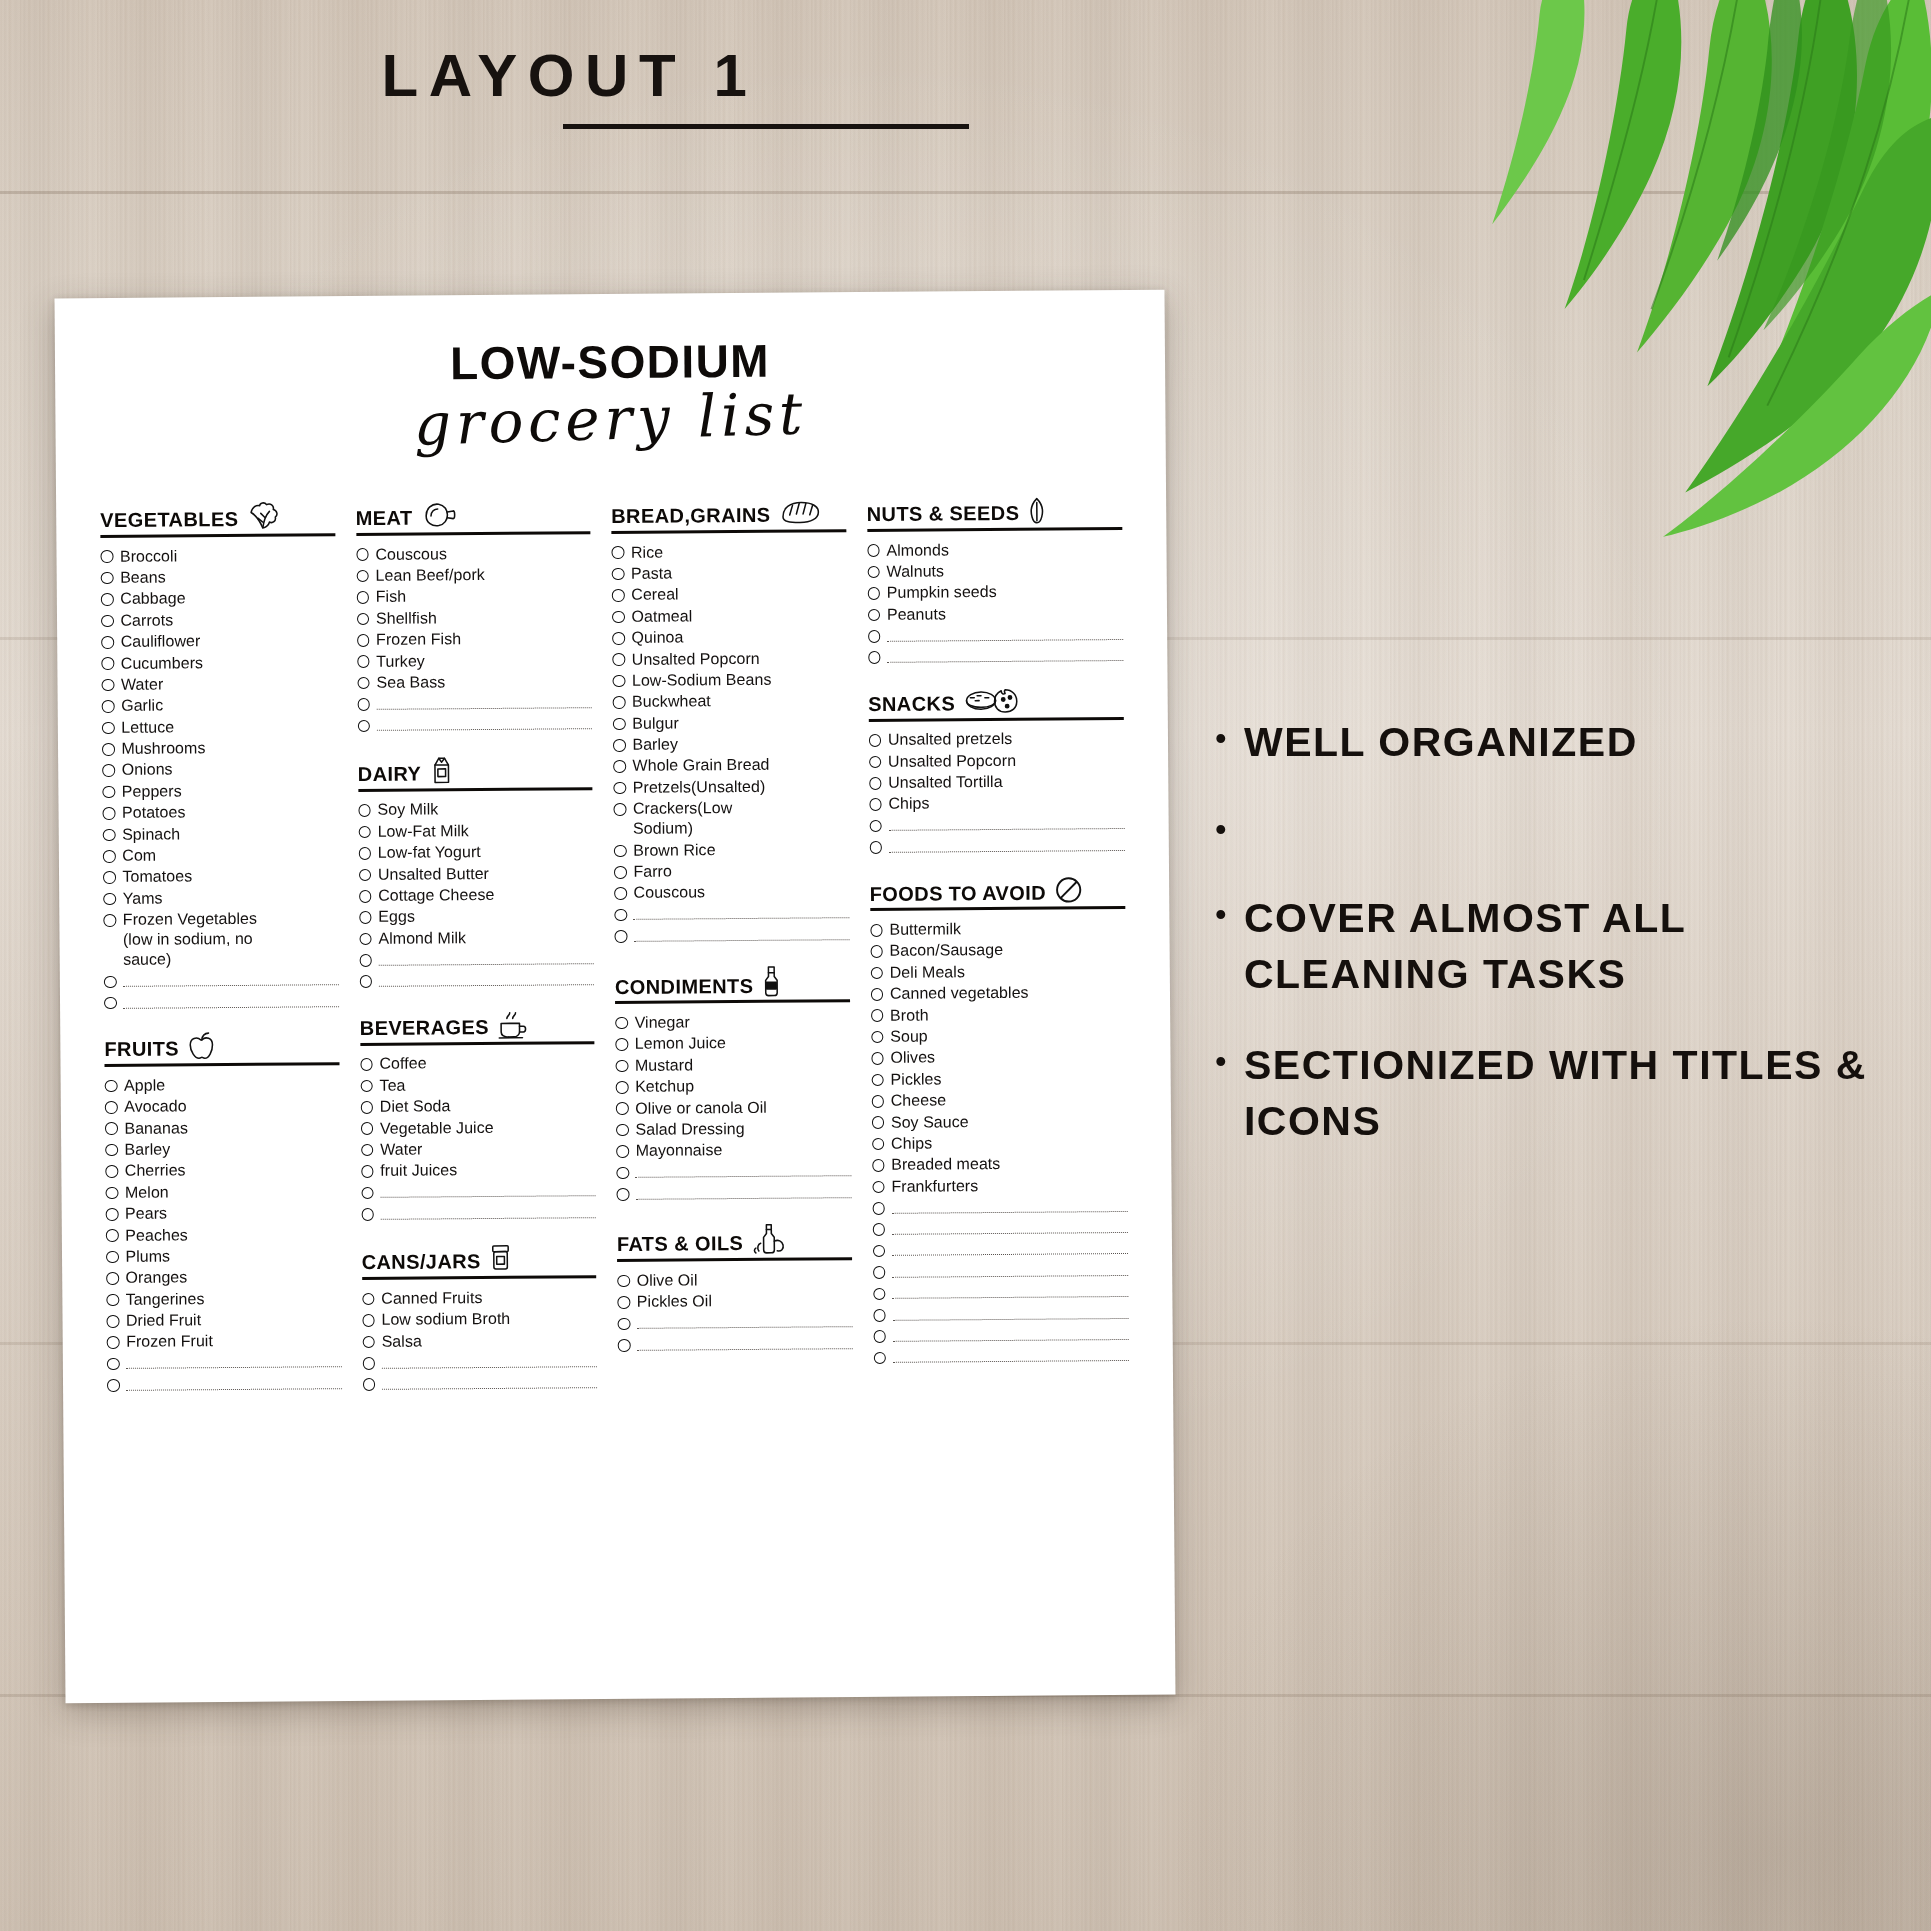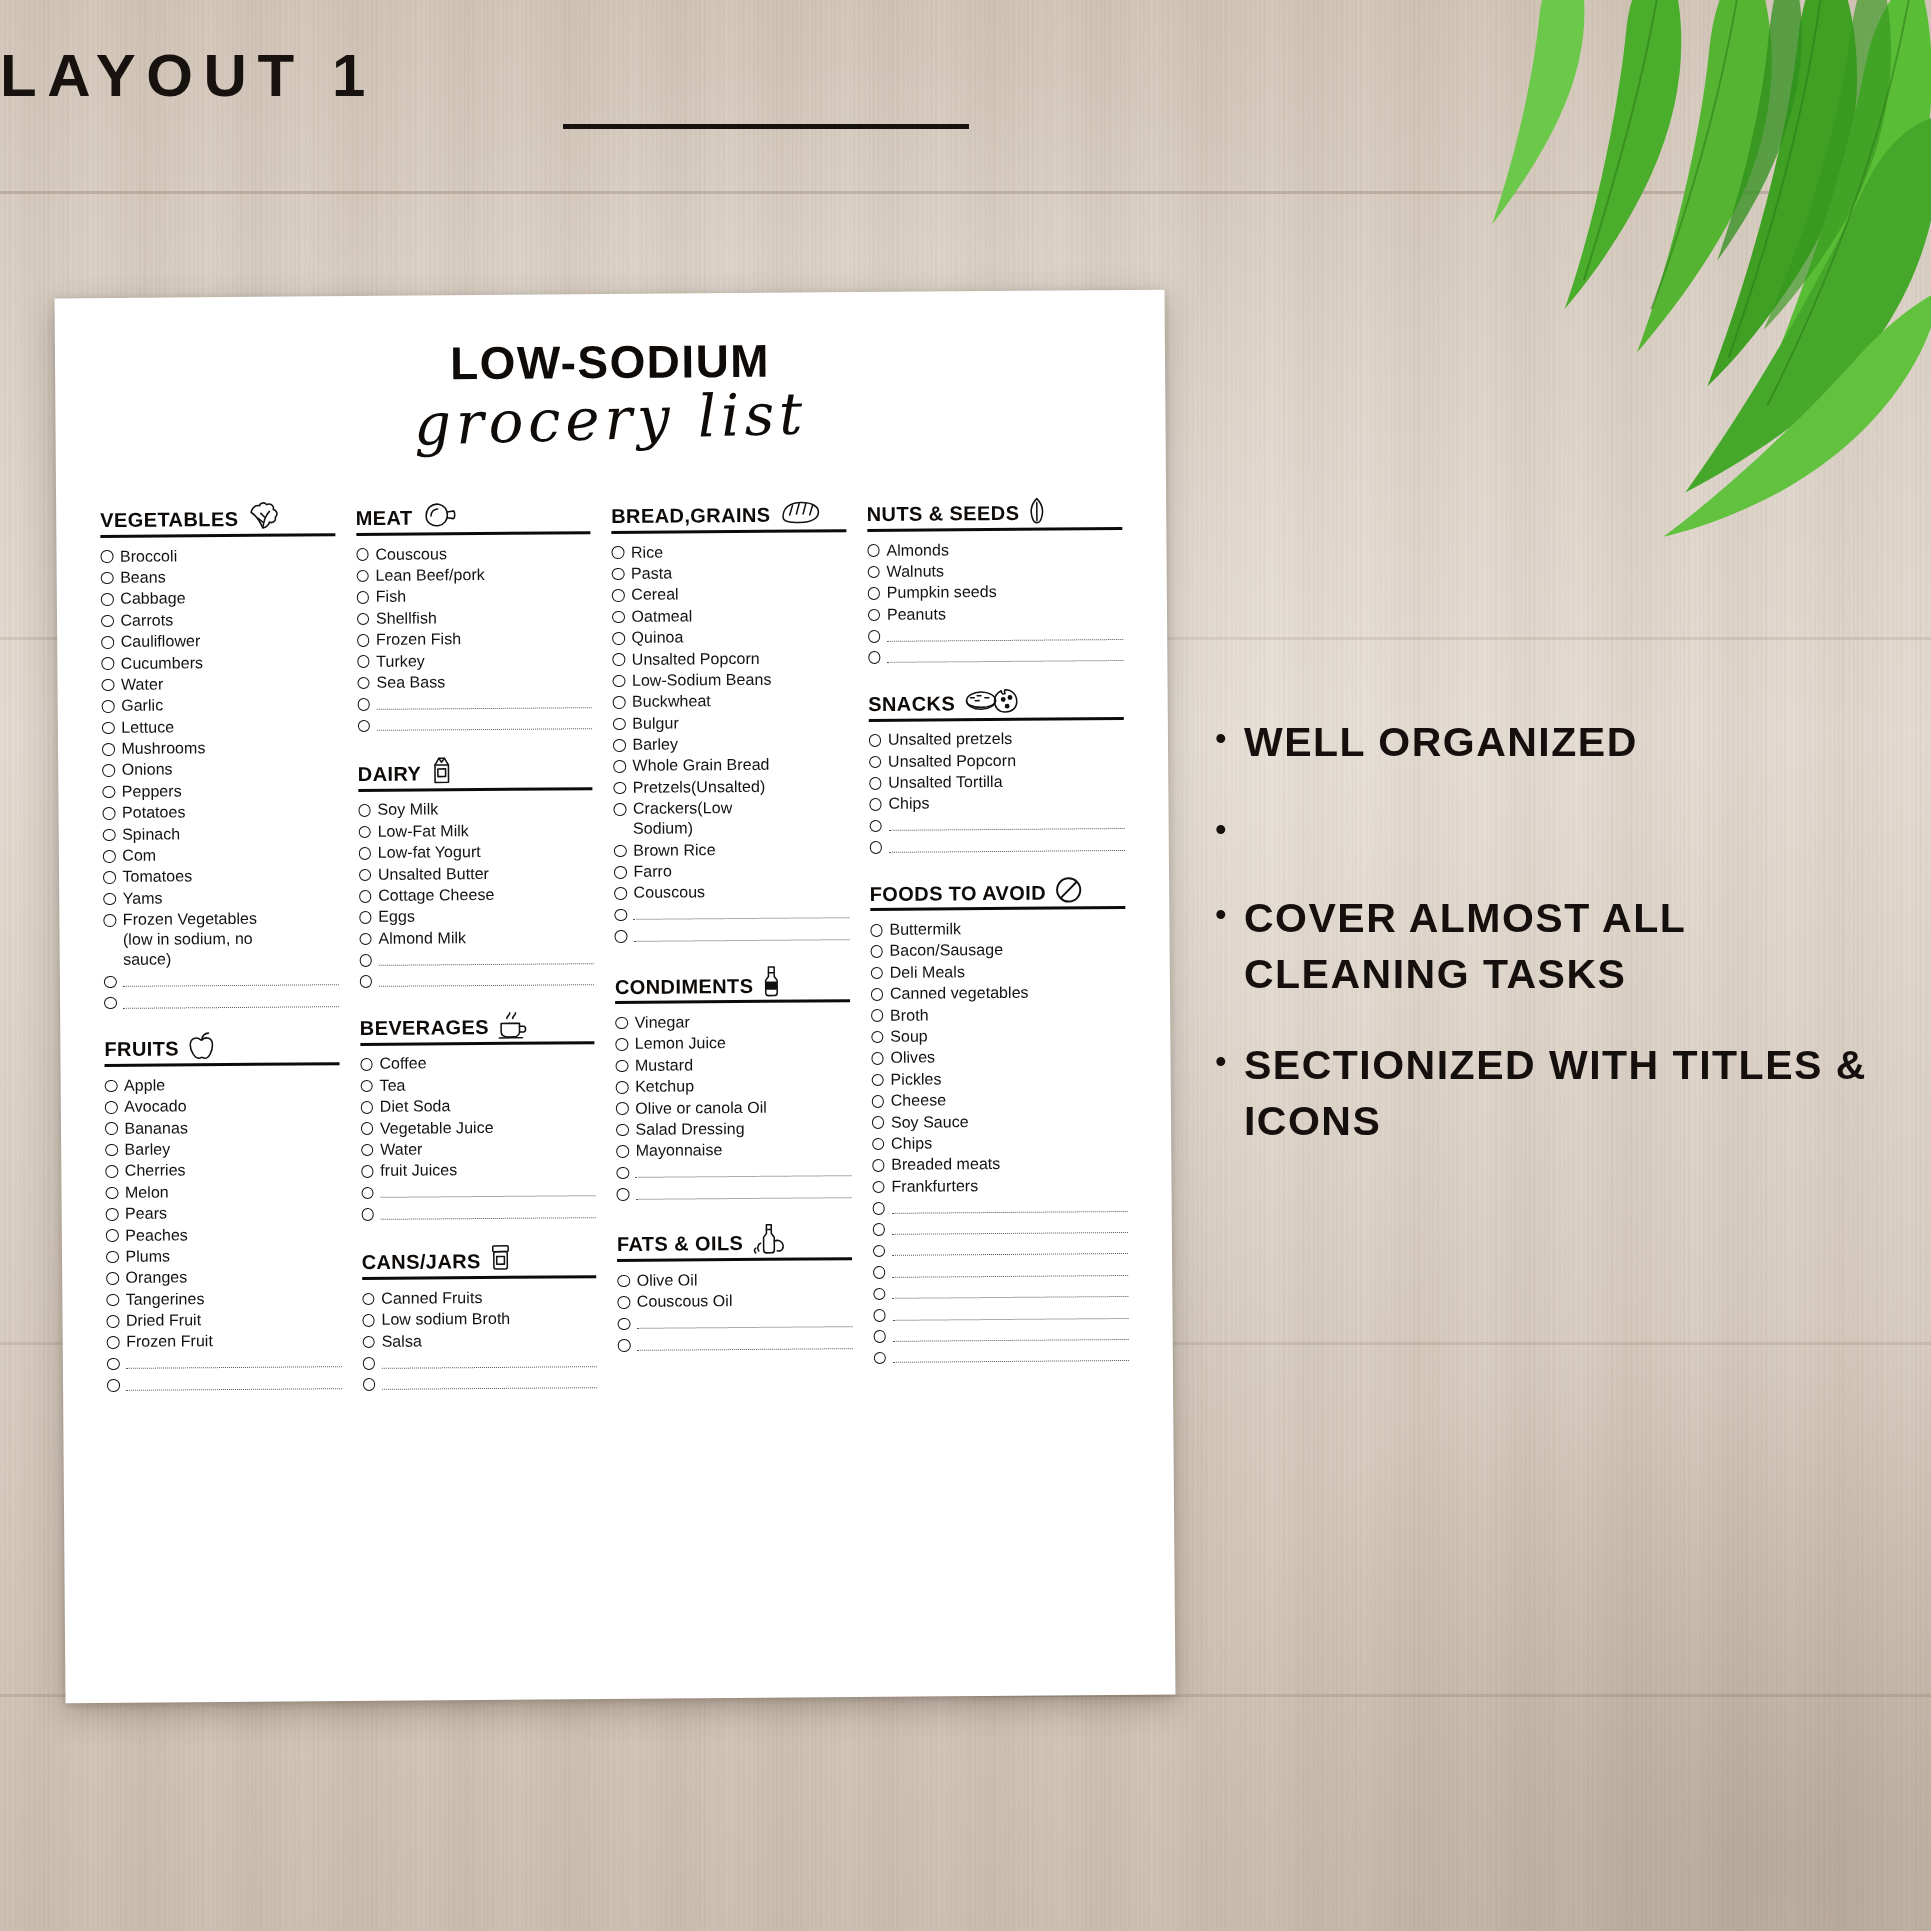"LAYOUT 1" .layout-title { text-align: left -> center }
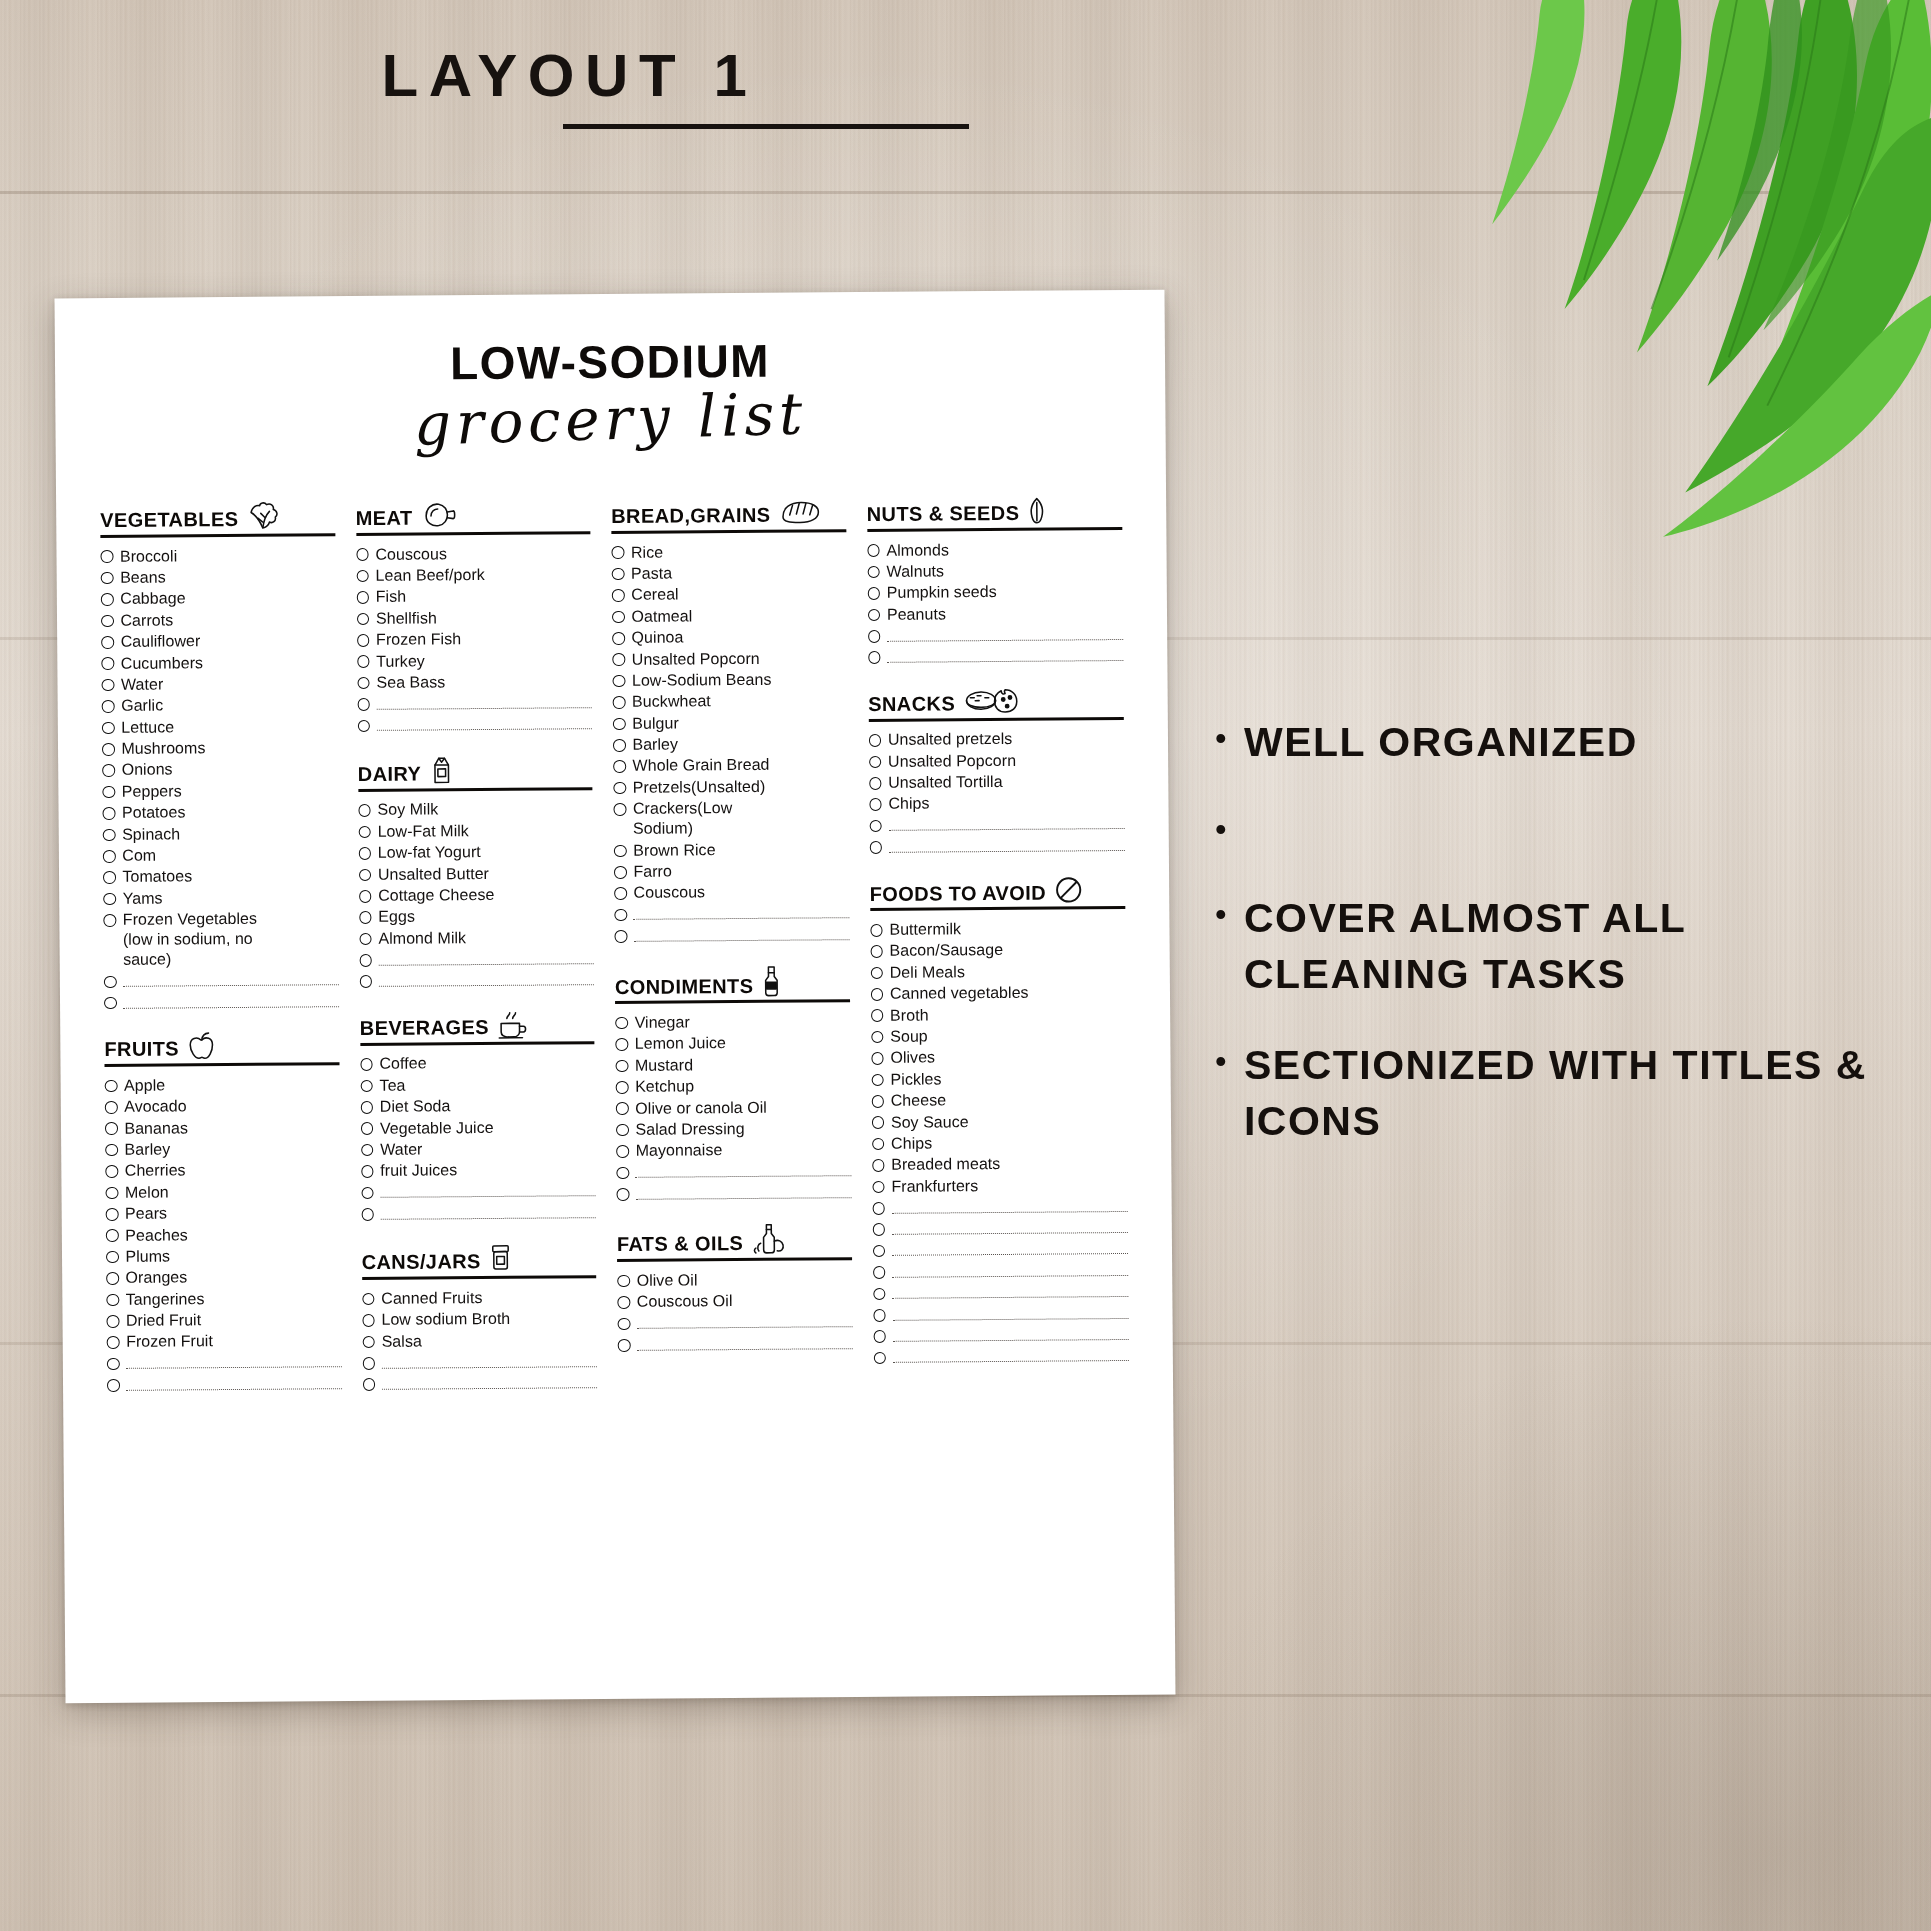"Couscous Oil" span.lbl { text: Couscous -> Pickles }
